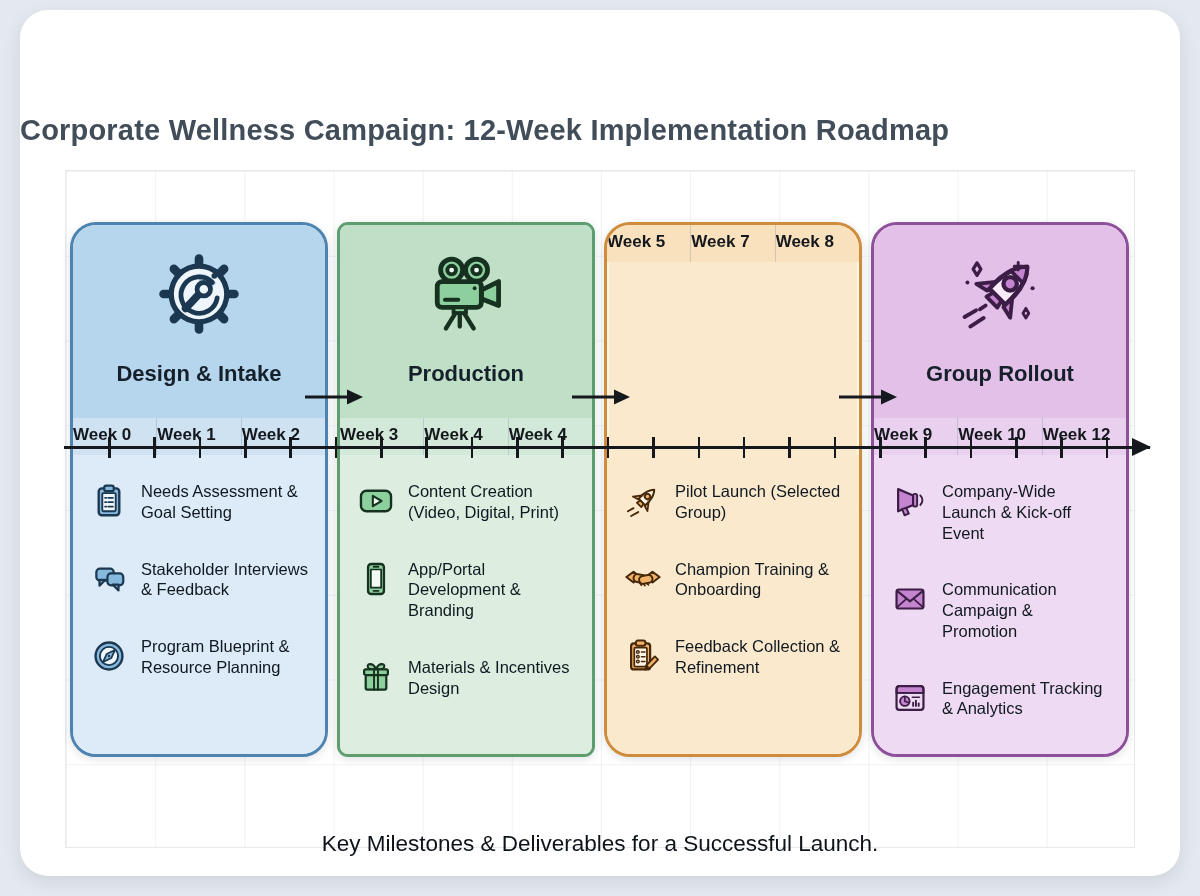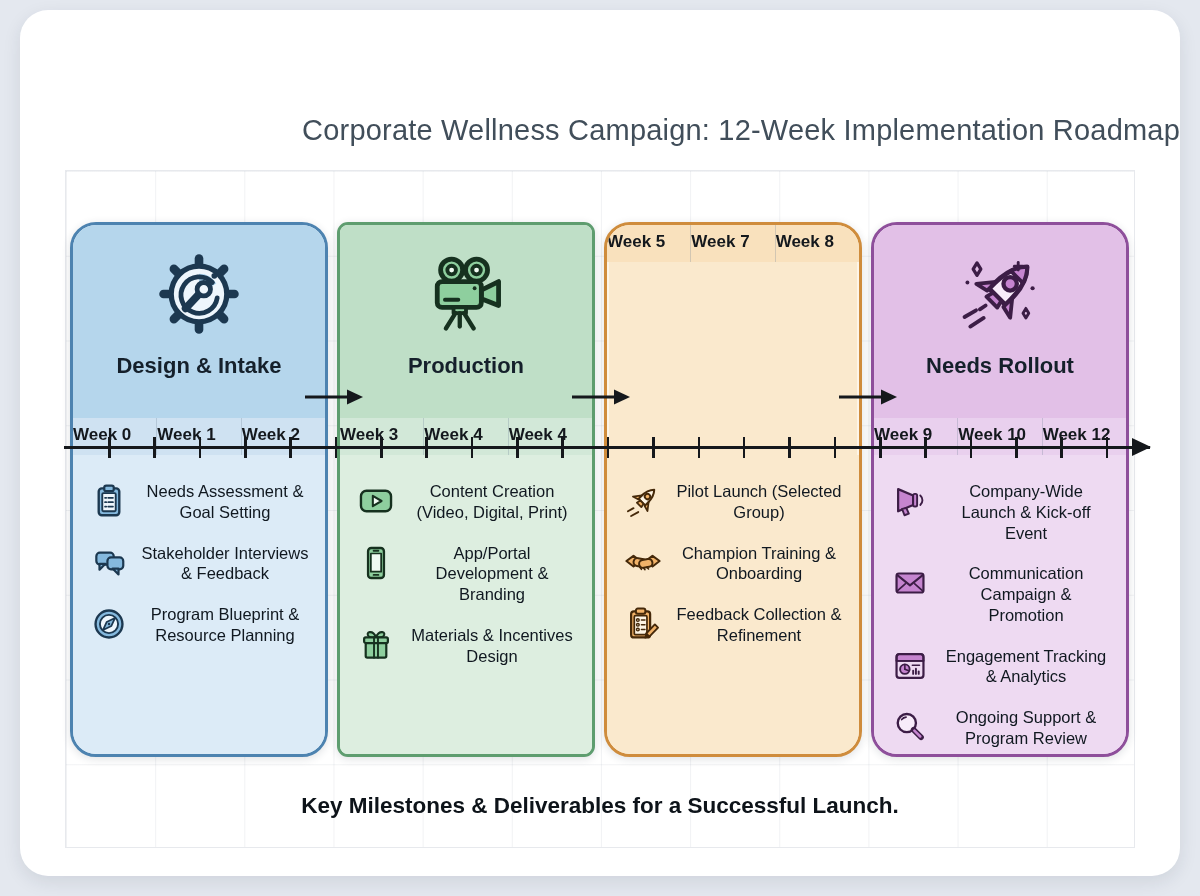"Corporate Wellness Campaign: 12-Week" .page-title { font-weight: 400 -> 700; text-align: right -> left }
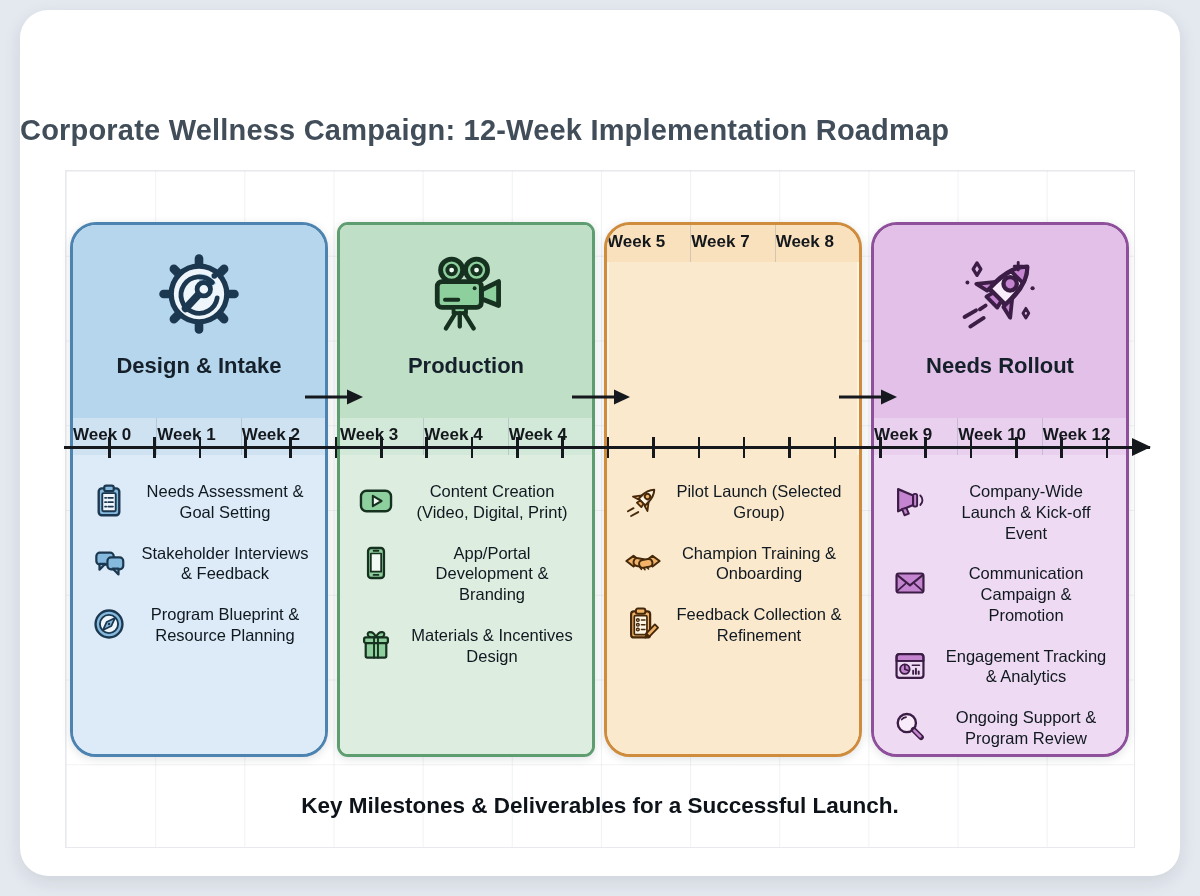"Design & Intake" .phase-title { margin-top: 6px -> 14px }
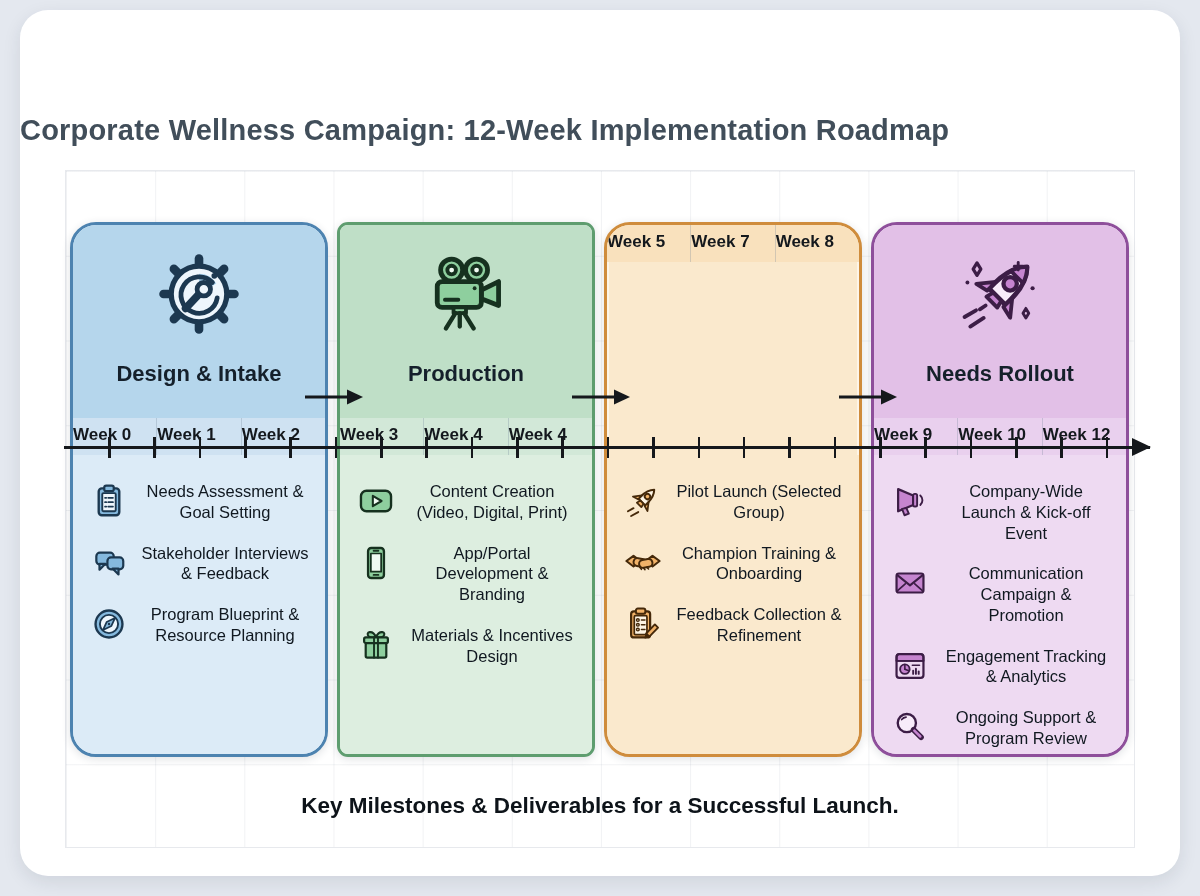"Needs Rollout" div.phase-title { text: Needs -> Group }
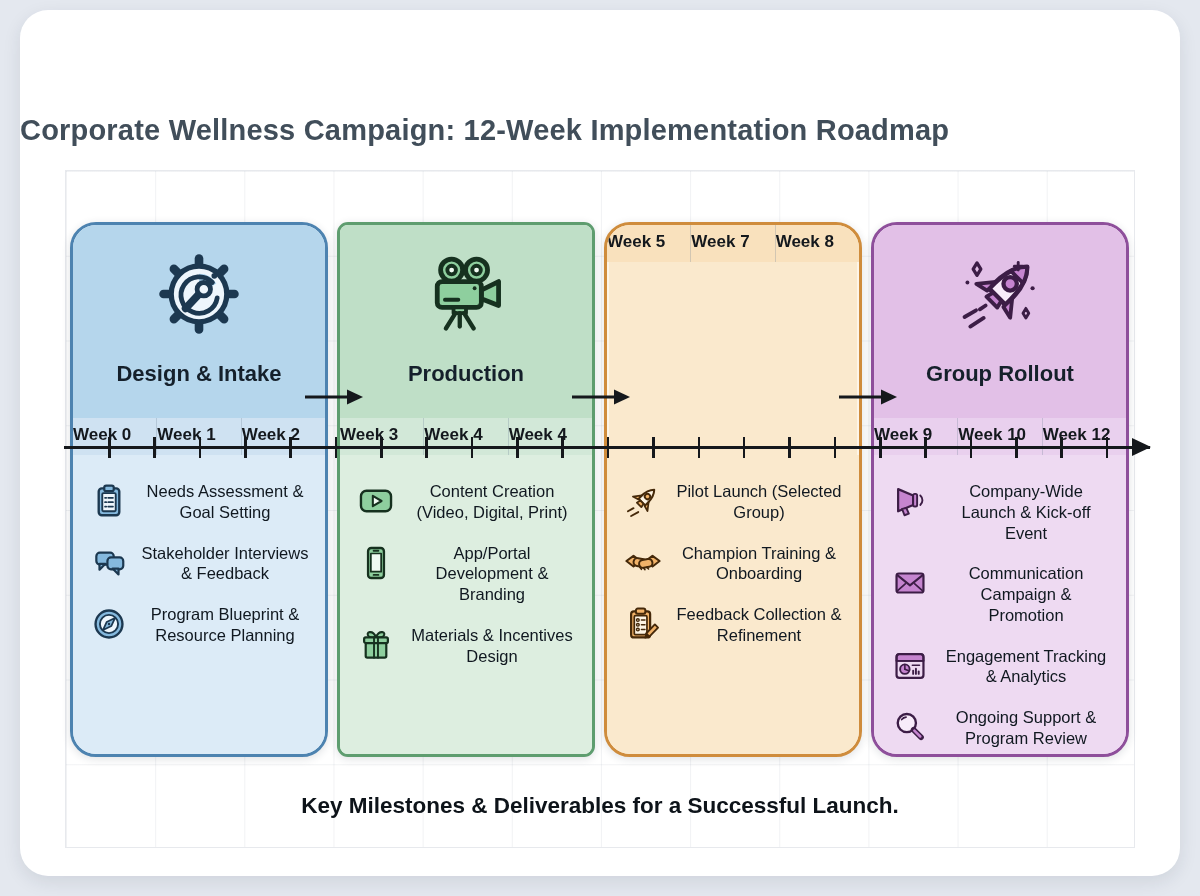"Needs Assessment & Goal Setting" .phase-body { gap: 20px -> 36px; text-align: center -> none }
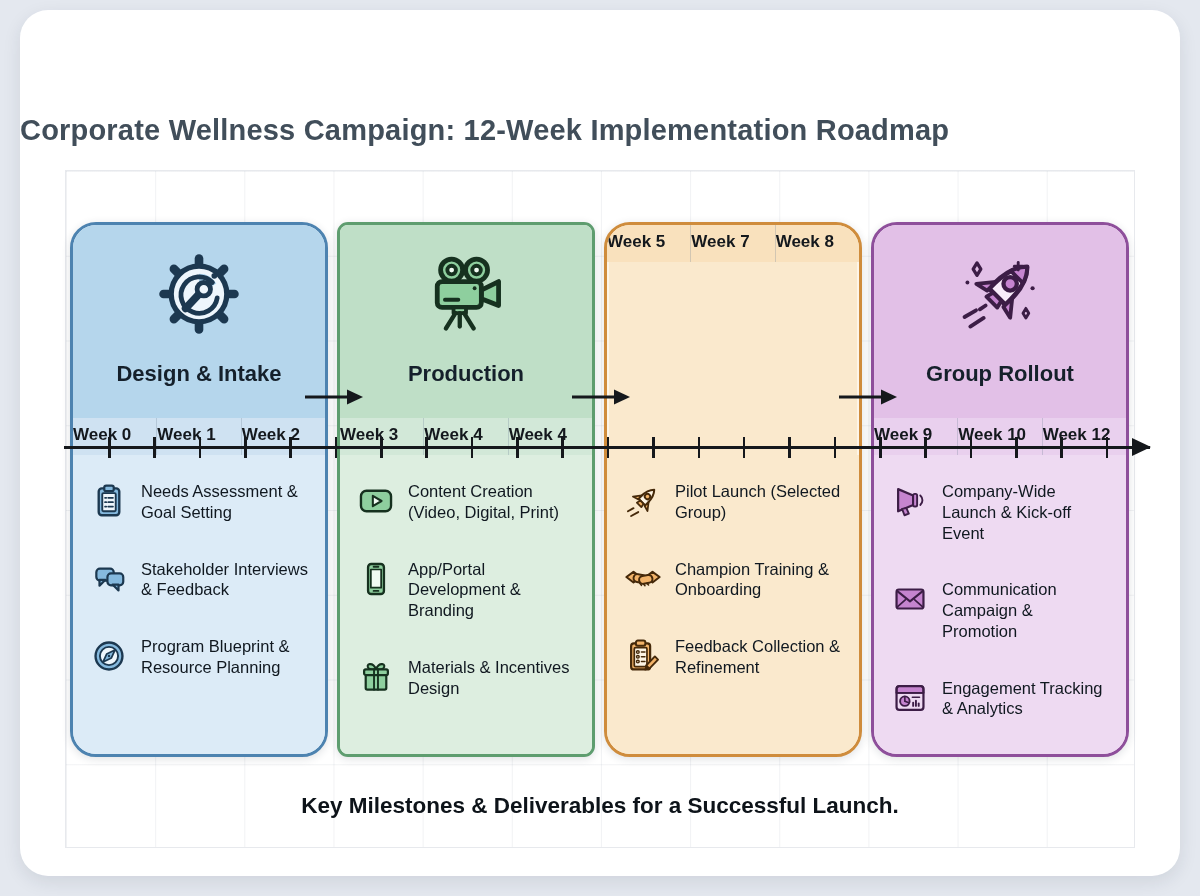"Key Milestones & Deliverables for" .caption { font-weight: 700 -> 400; top: 778px -> 816px }
